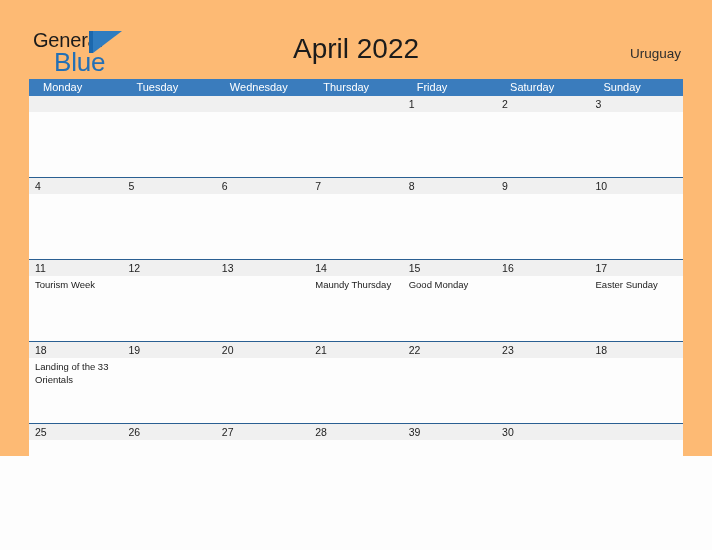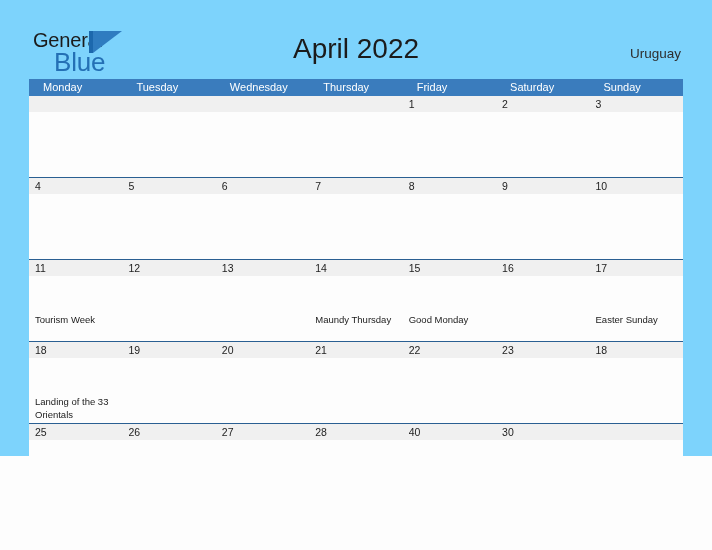"General" .page { background: #7dd3fc -> #fdba74 }
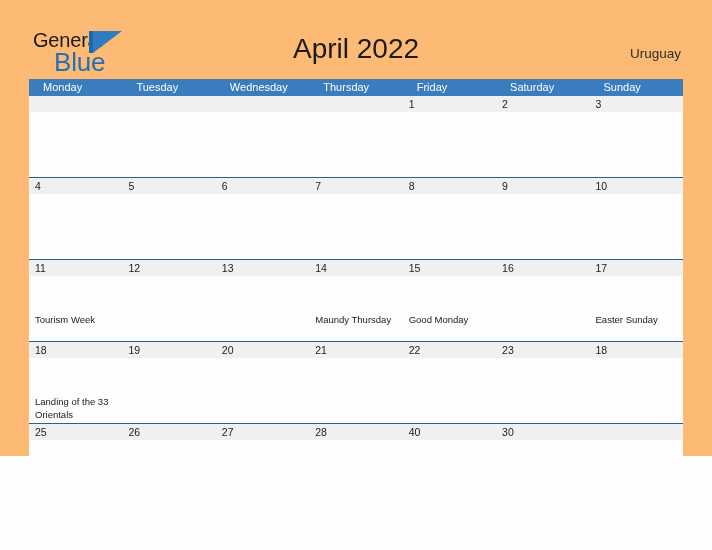"Tourism Week" .day-event-cell { margin-top: 35px -> none }
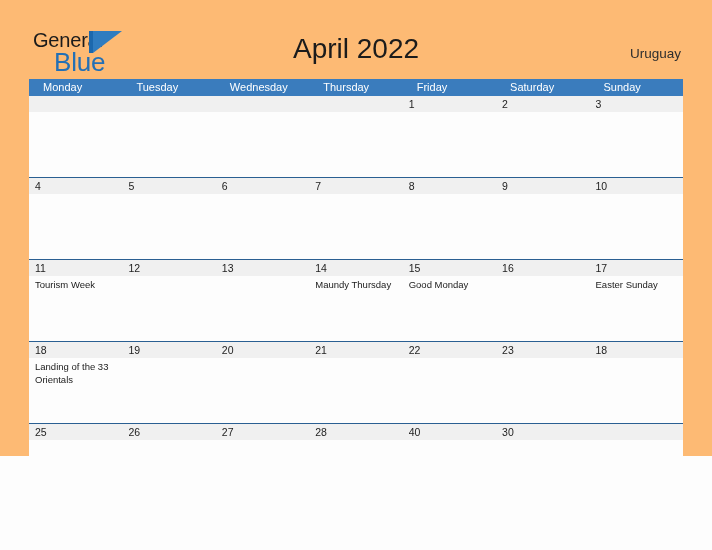"40" div.day-num { text: 40 -> 39 }
